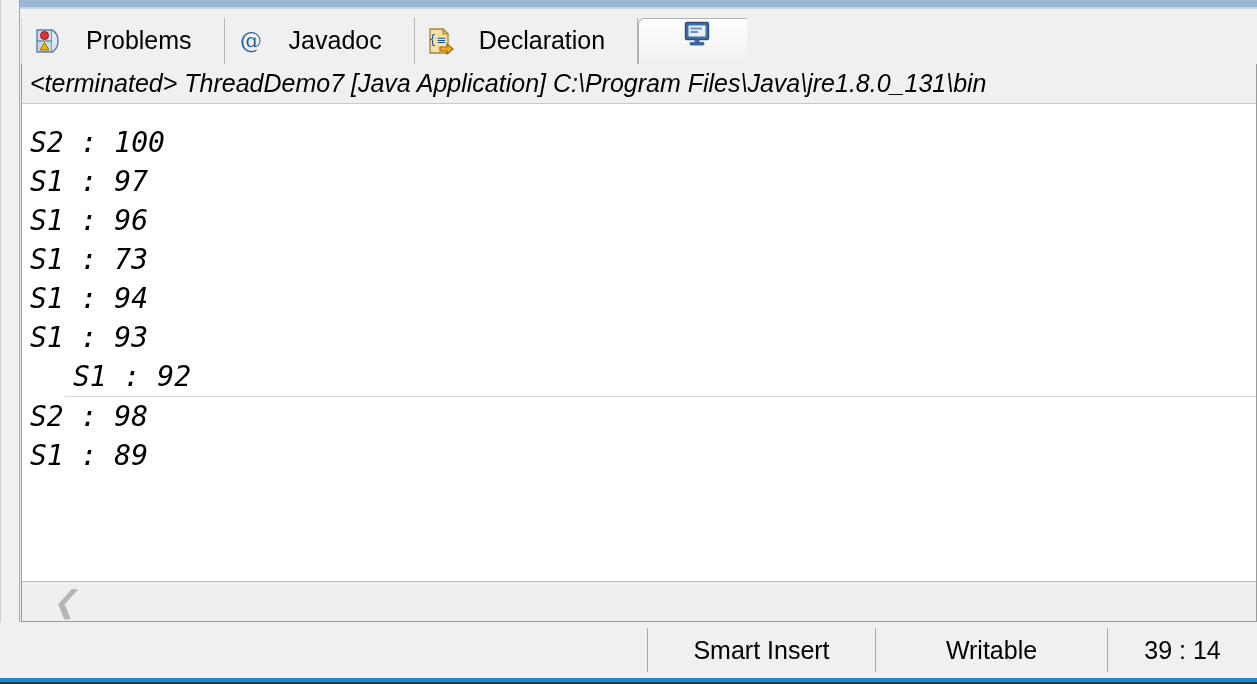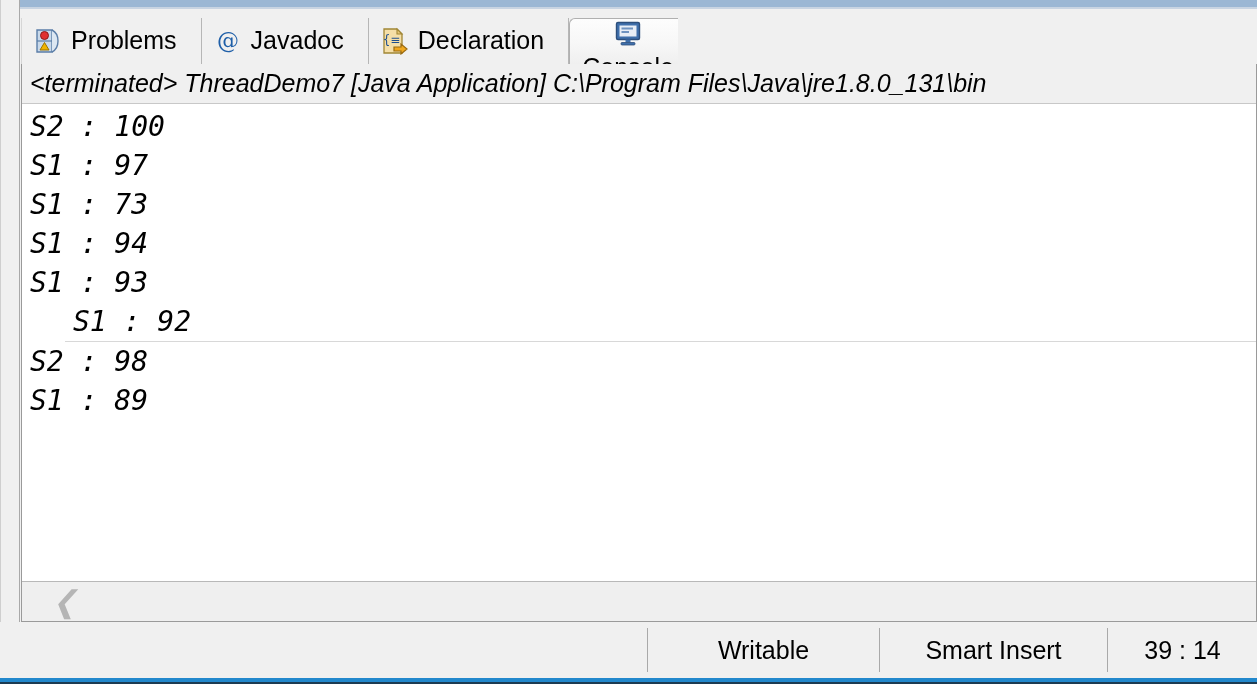"Problems" .tab { gap: 9px -> 24px; padding: 0 24px 0 12px -> 0 32px 0 12px }
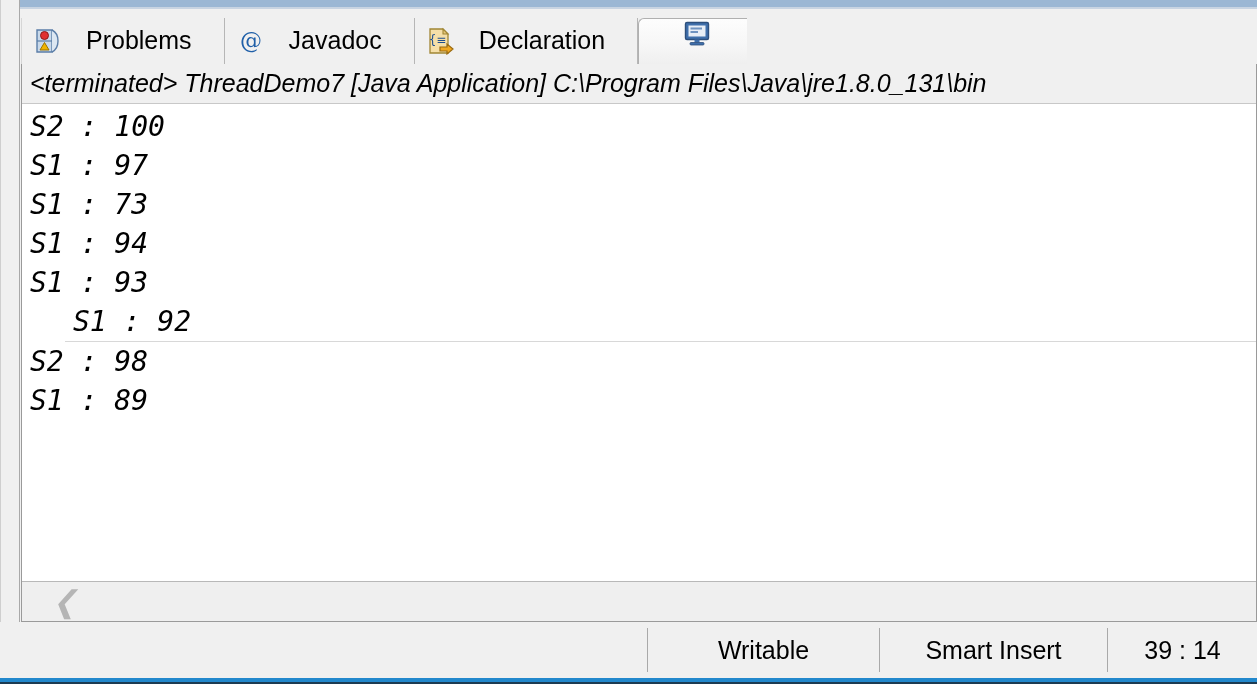"S2 : 100" .console-output { padding-top: 2px -> 18px }
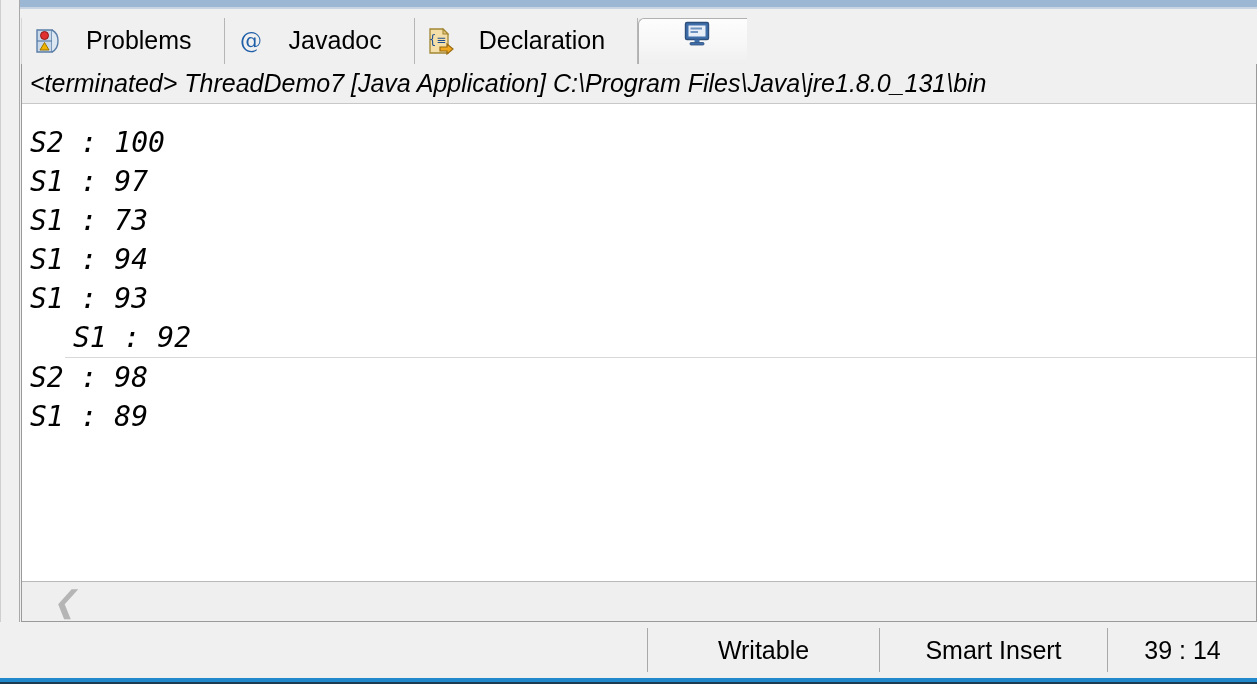"S1 : 96" div.console-line { html: none -> <div>S1 : 96</div> }
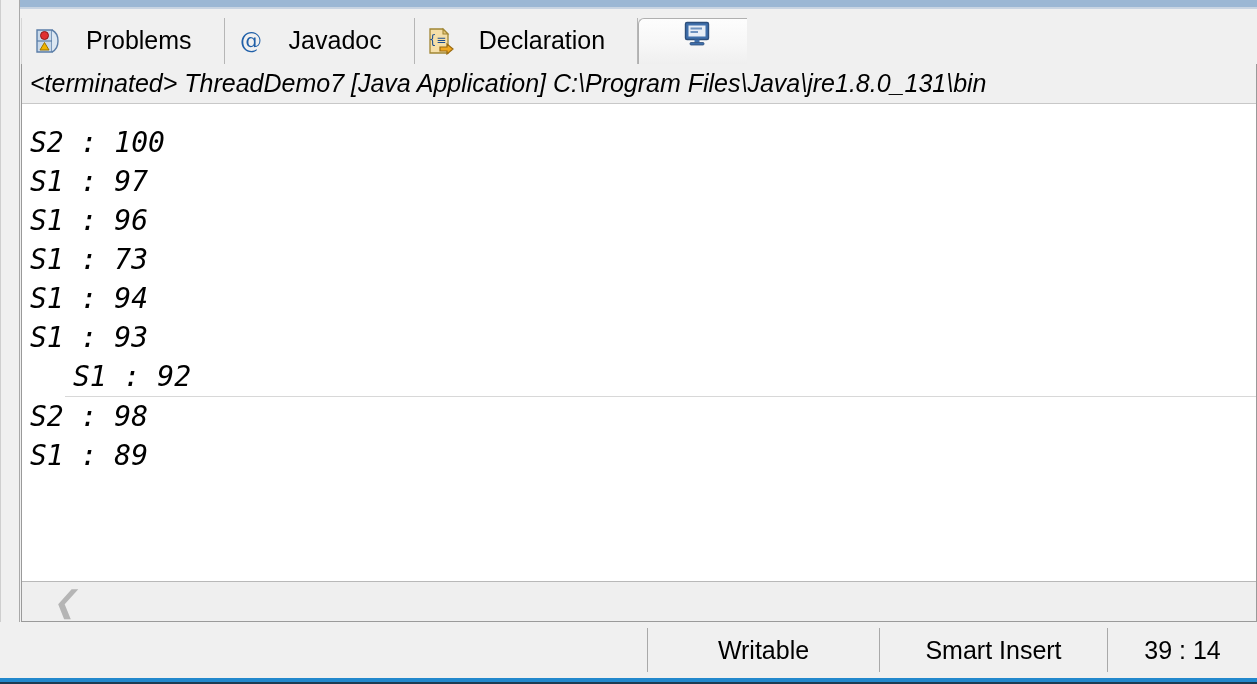"Writable" div.status-cell { order: before "Smart Insert" -> after "Smart Insert" }
